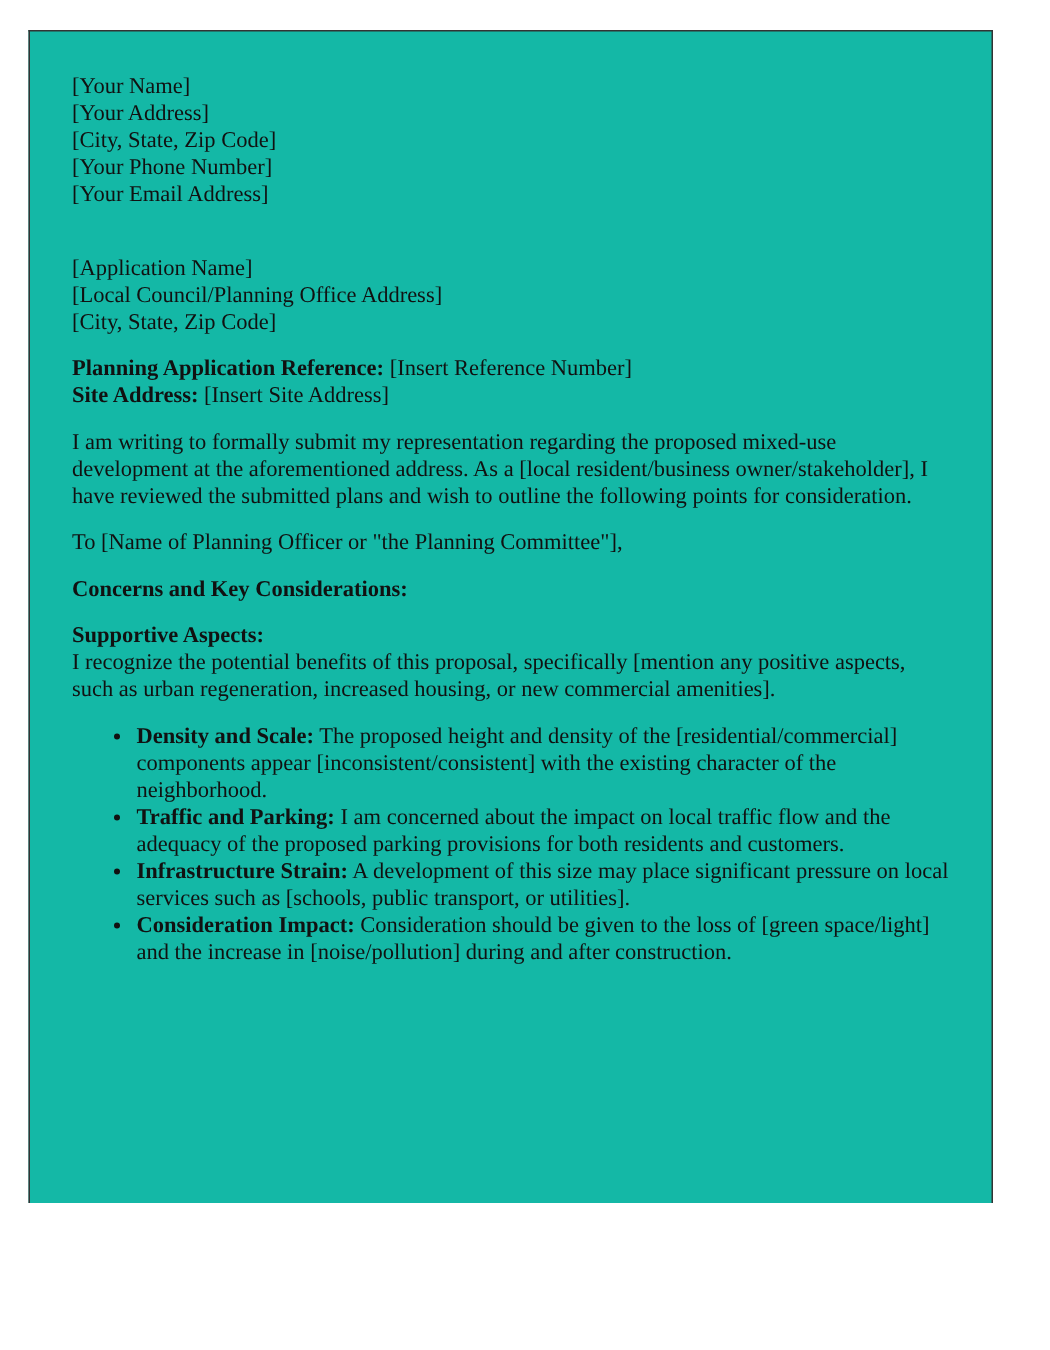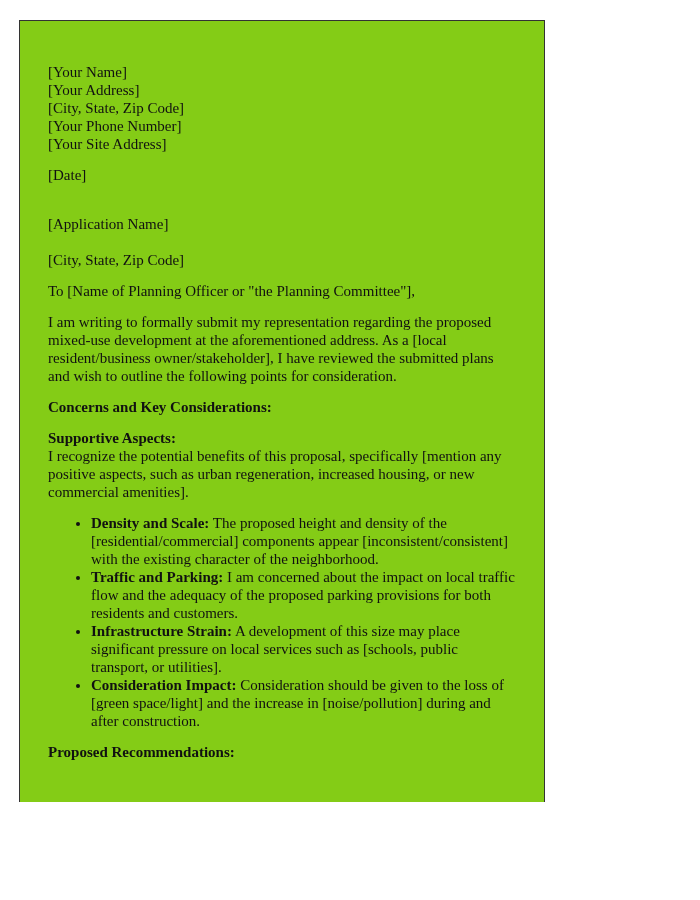"[Your Name]" .letter { background: #84cc16 -> #14b8a6; padding: 42px 28px 0 28px -> 28px 28px 0 28px; width: 526px -> 643px }
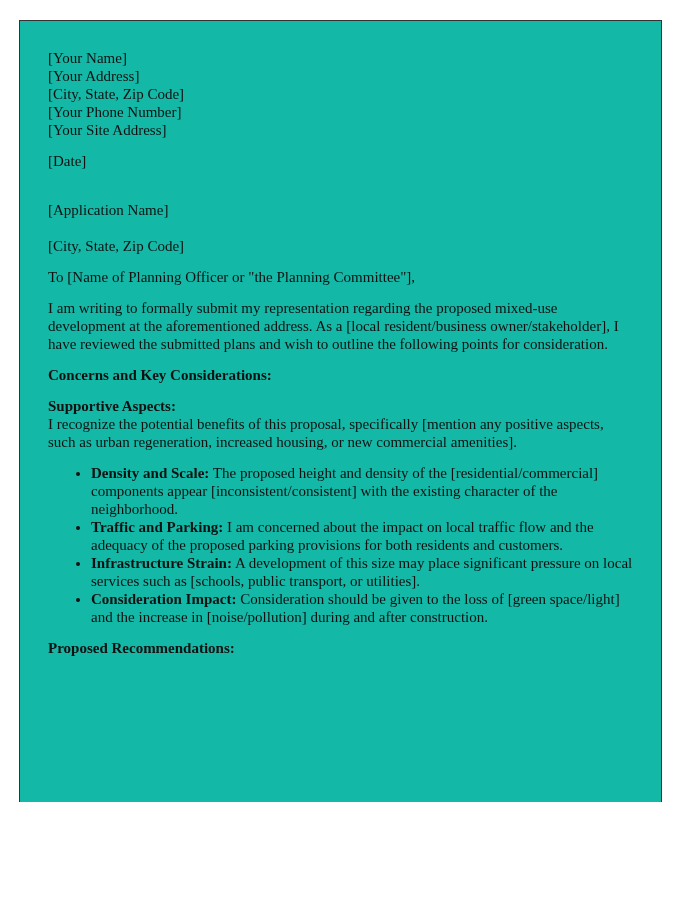"[Your Site Address]" span { text: Site -> Email }
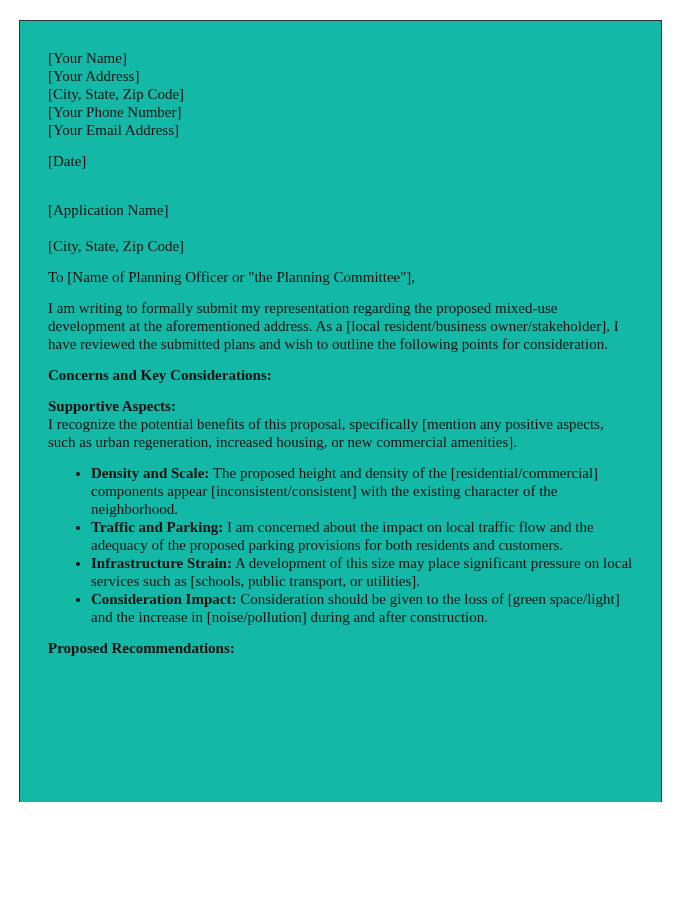"[Date]" p { html: <p>[Date]</p> -> none }
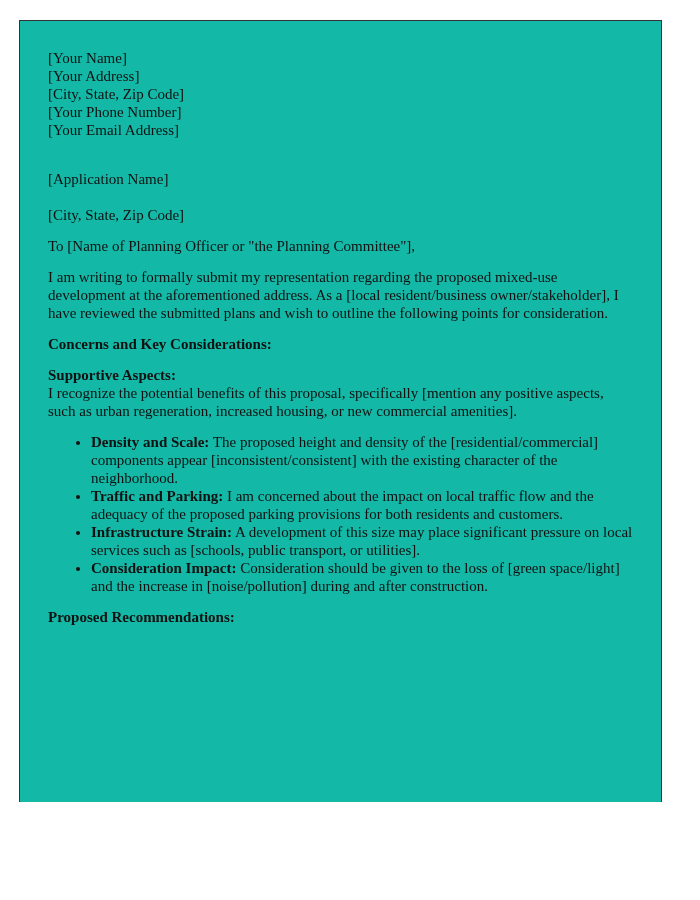"[Local Council/Planning Office Address]" span { html: none -> <span>[Local Council/Planning Office Address]</span> }
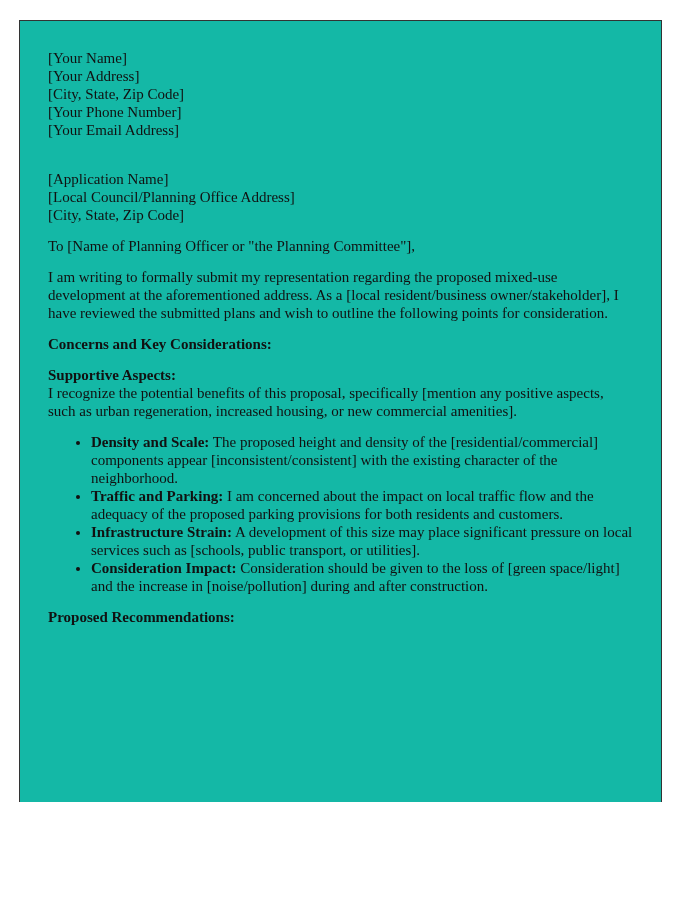"Planning Application Reference: [Insert" p { html: none -> <p> <strong>Planning Application Reference:</strong><span> [Insert Reference Number]</span><br> <strong>Site Address:</strong><span> [Insert Site Address]</span> </p> }
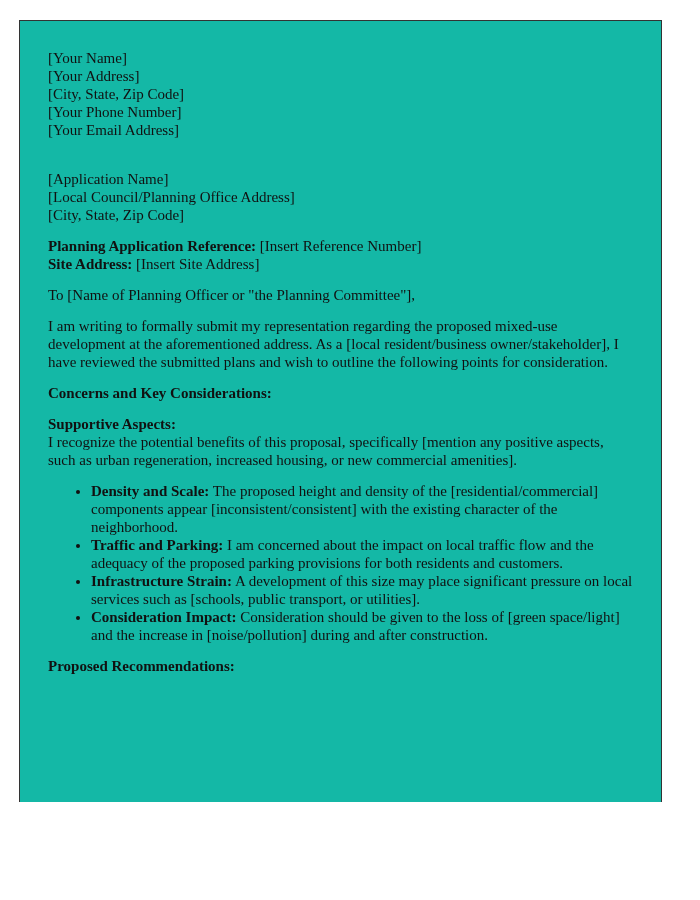"To [Name of Planning Officer" p { order: before "I am writing to formally" -> after "I am writing to formally" }
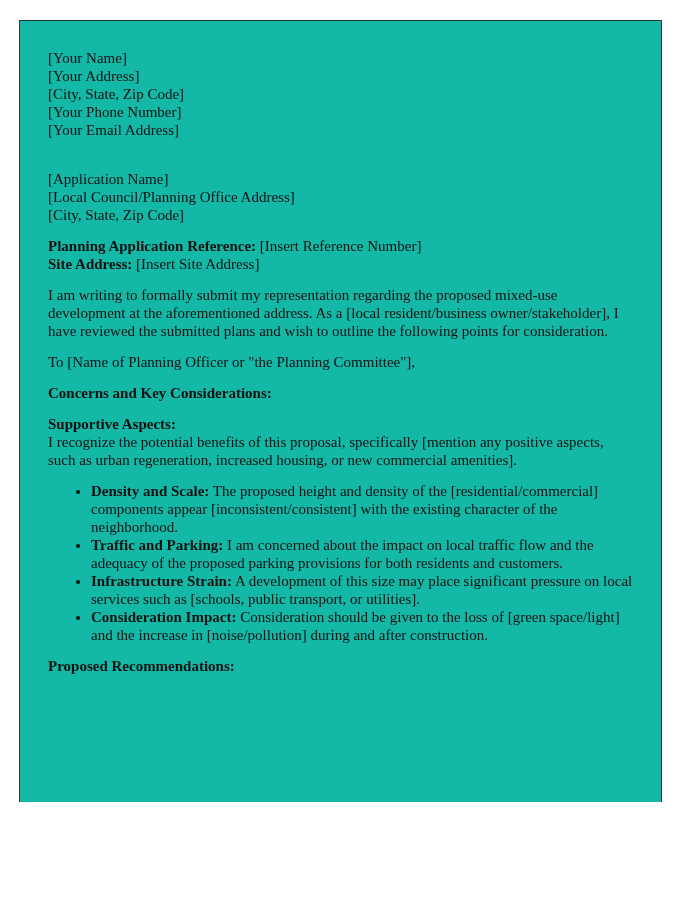"Proposed Recommendations:" strong { html: <strong>Proposed Recommendations:</strong> -> none }
